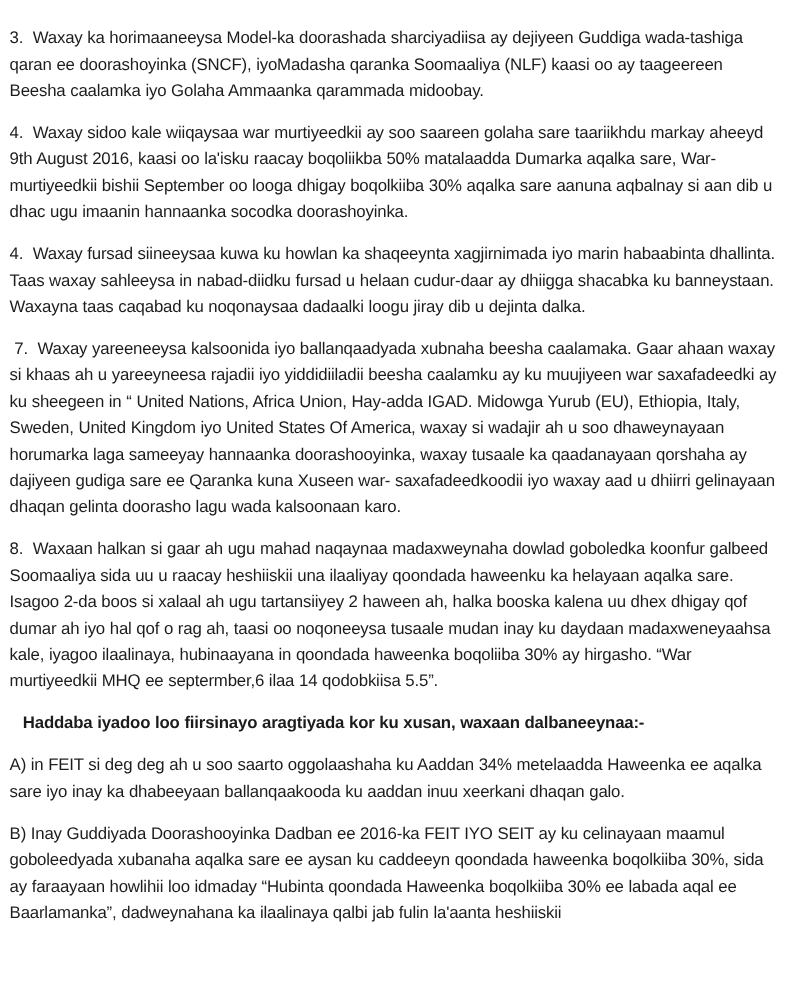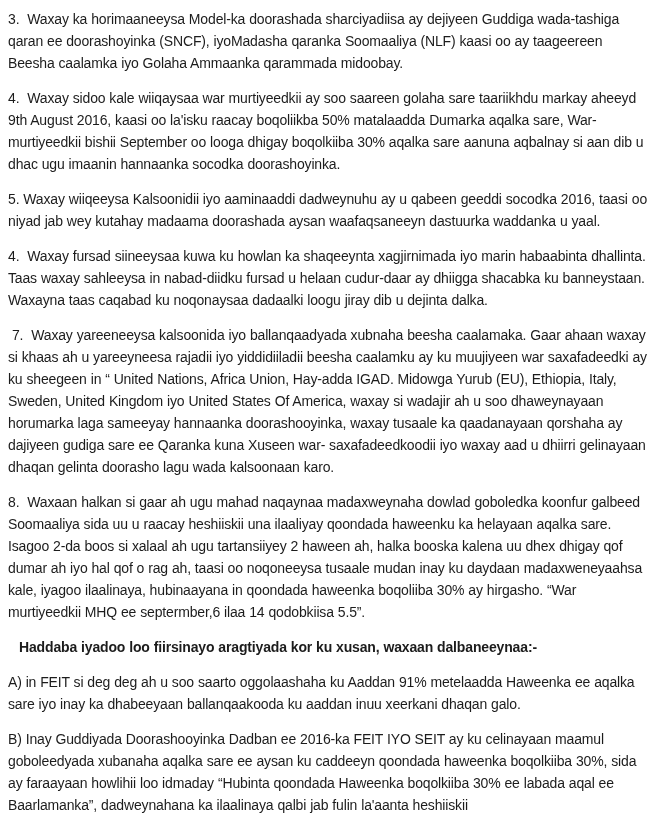"3. Waxay ka horimaaneeysa Model-ka" .page { margin-top: none -> 12px }
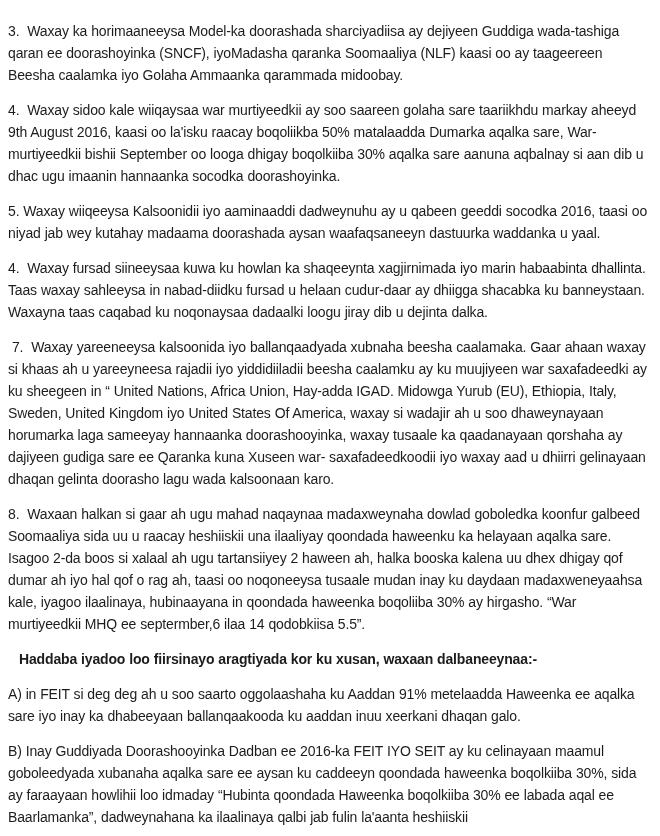"5. Waxay wiiqeeysa Kalsoonidii iyo" p.para { html: <p>5. Waxay wiiqeeysa Kalsoonidii iyo aaminaaddi dadweynuhu ay u qabeen geeddi socodka 2016, taasi oo niyad jab wey kutahay madaama doorashada aysan waafaqsaneeyn dastuurka waddanka u yaal.</p> -> none }
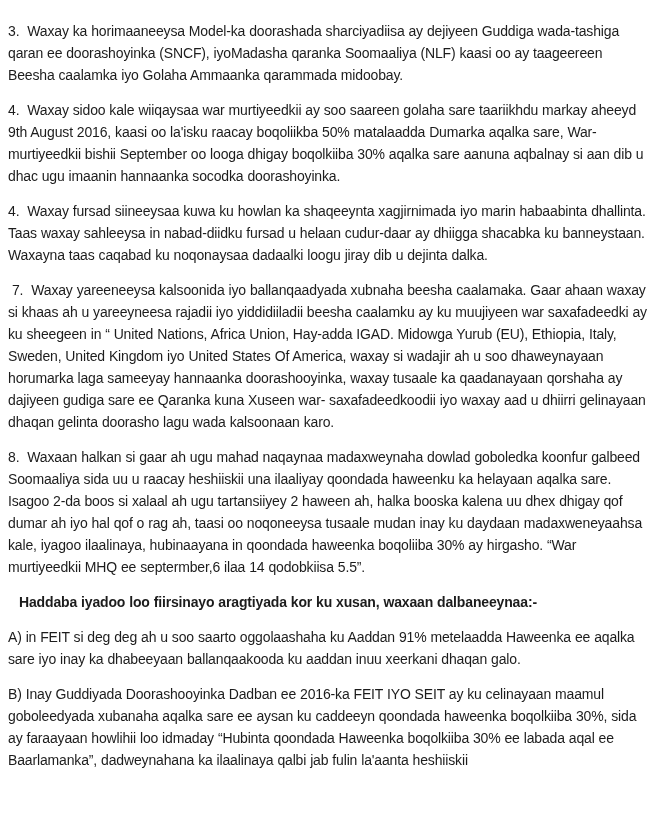"A) in FEIT si deg" p.para { text: 91% -> 34% }
